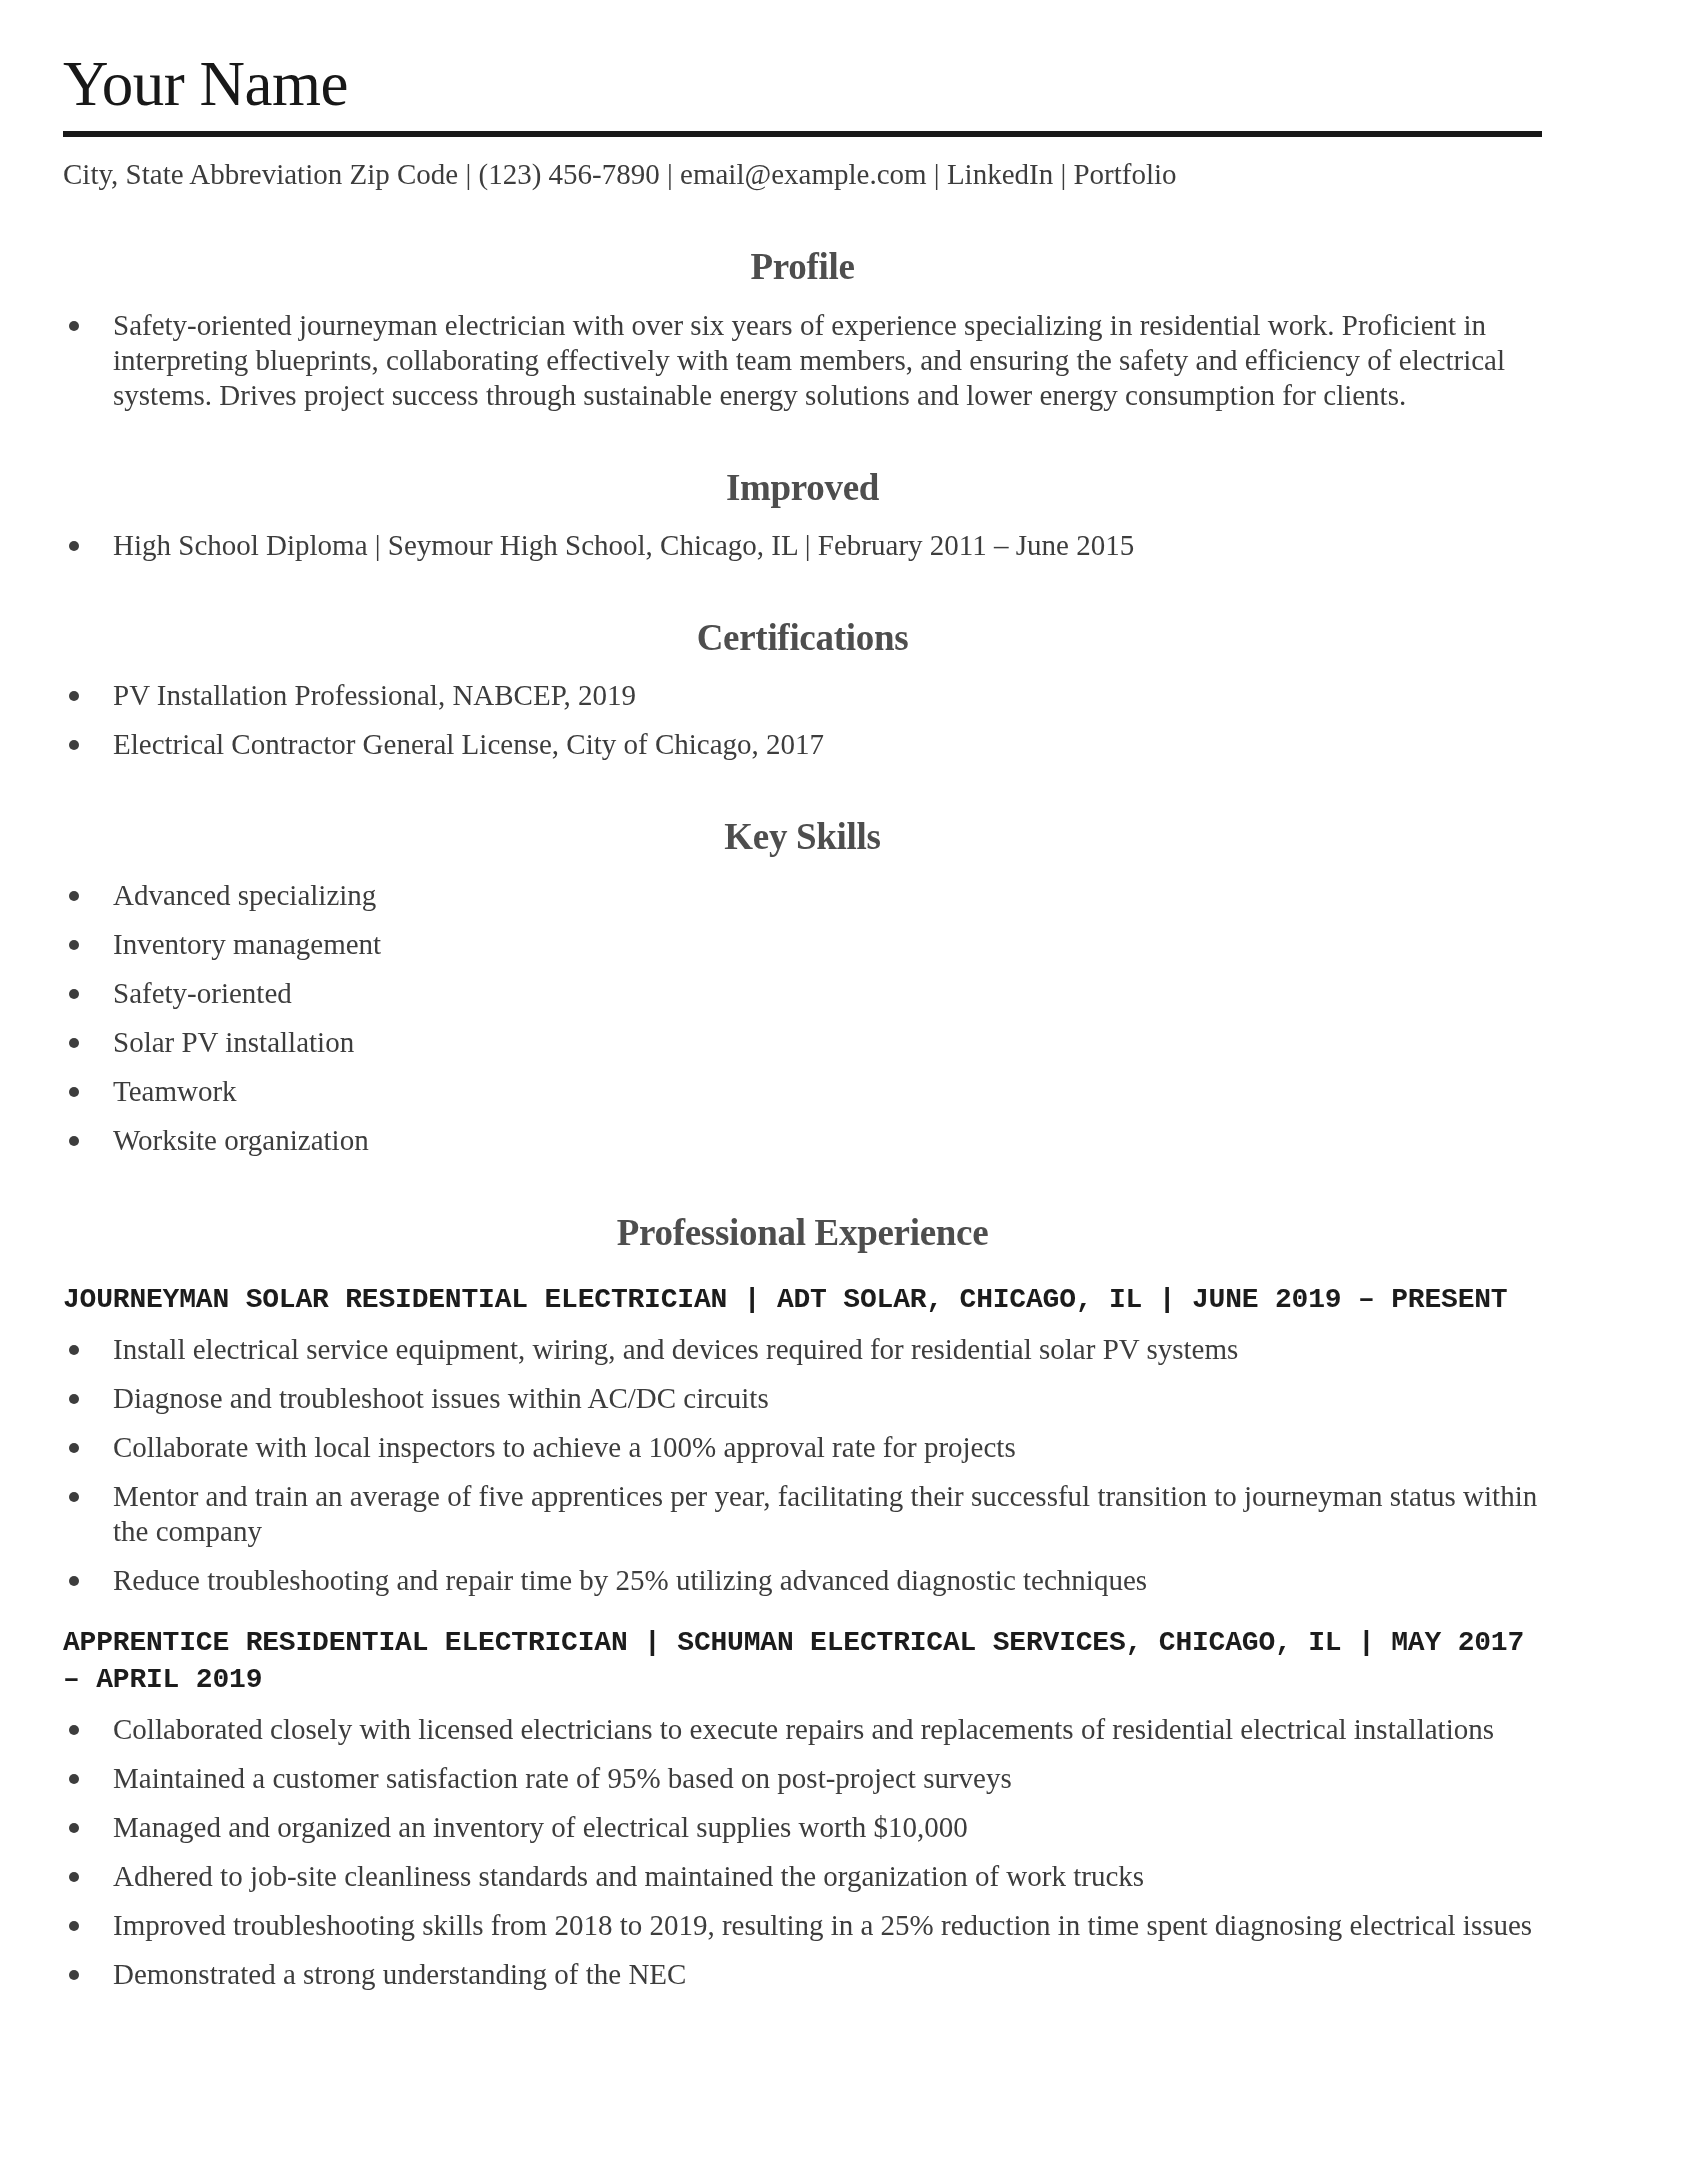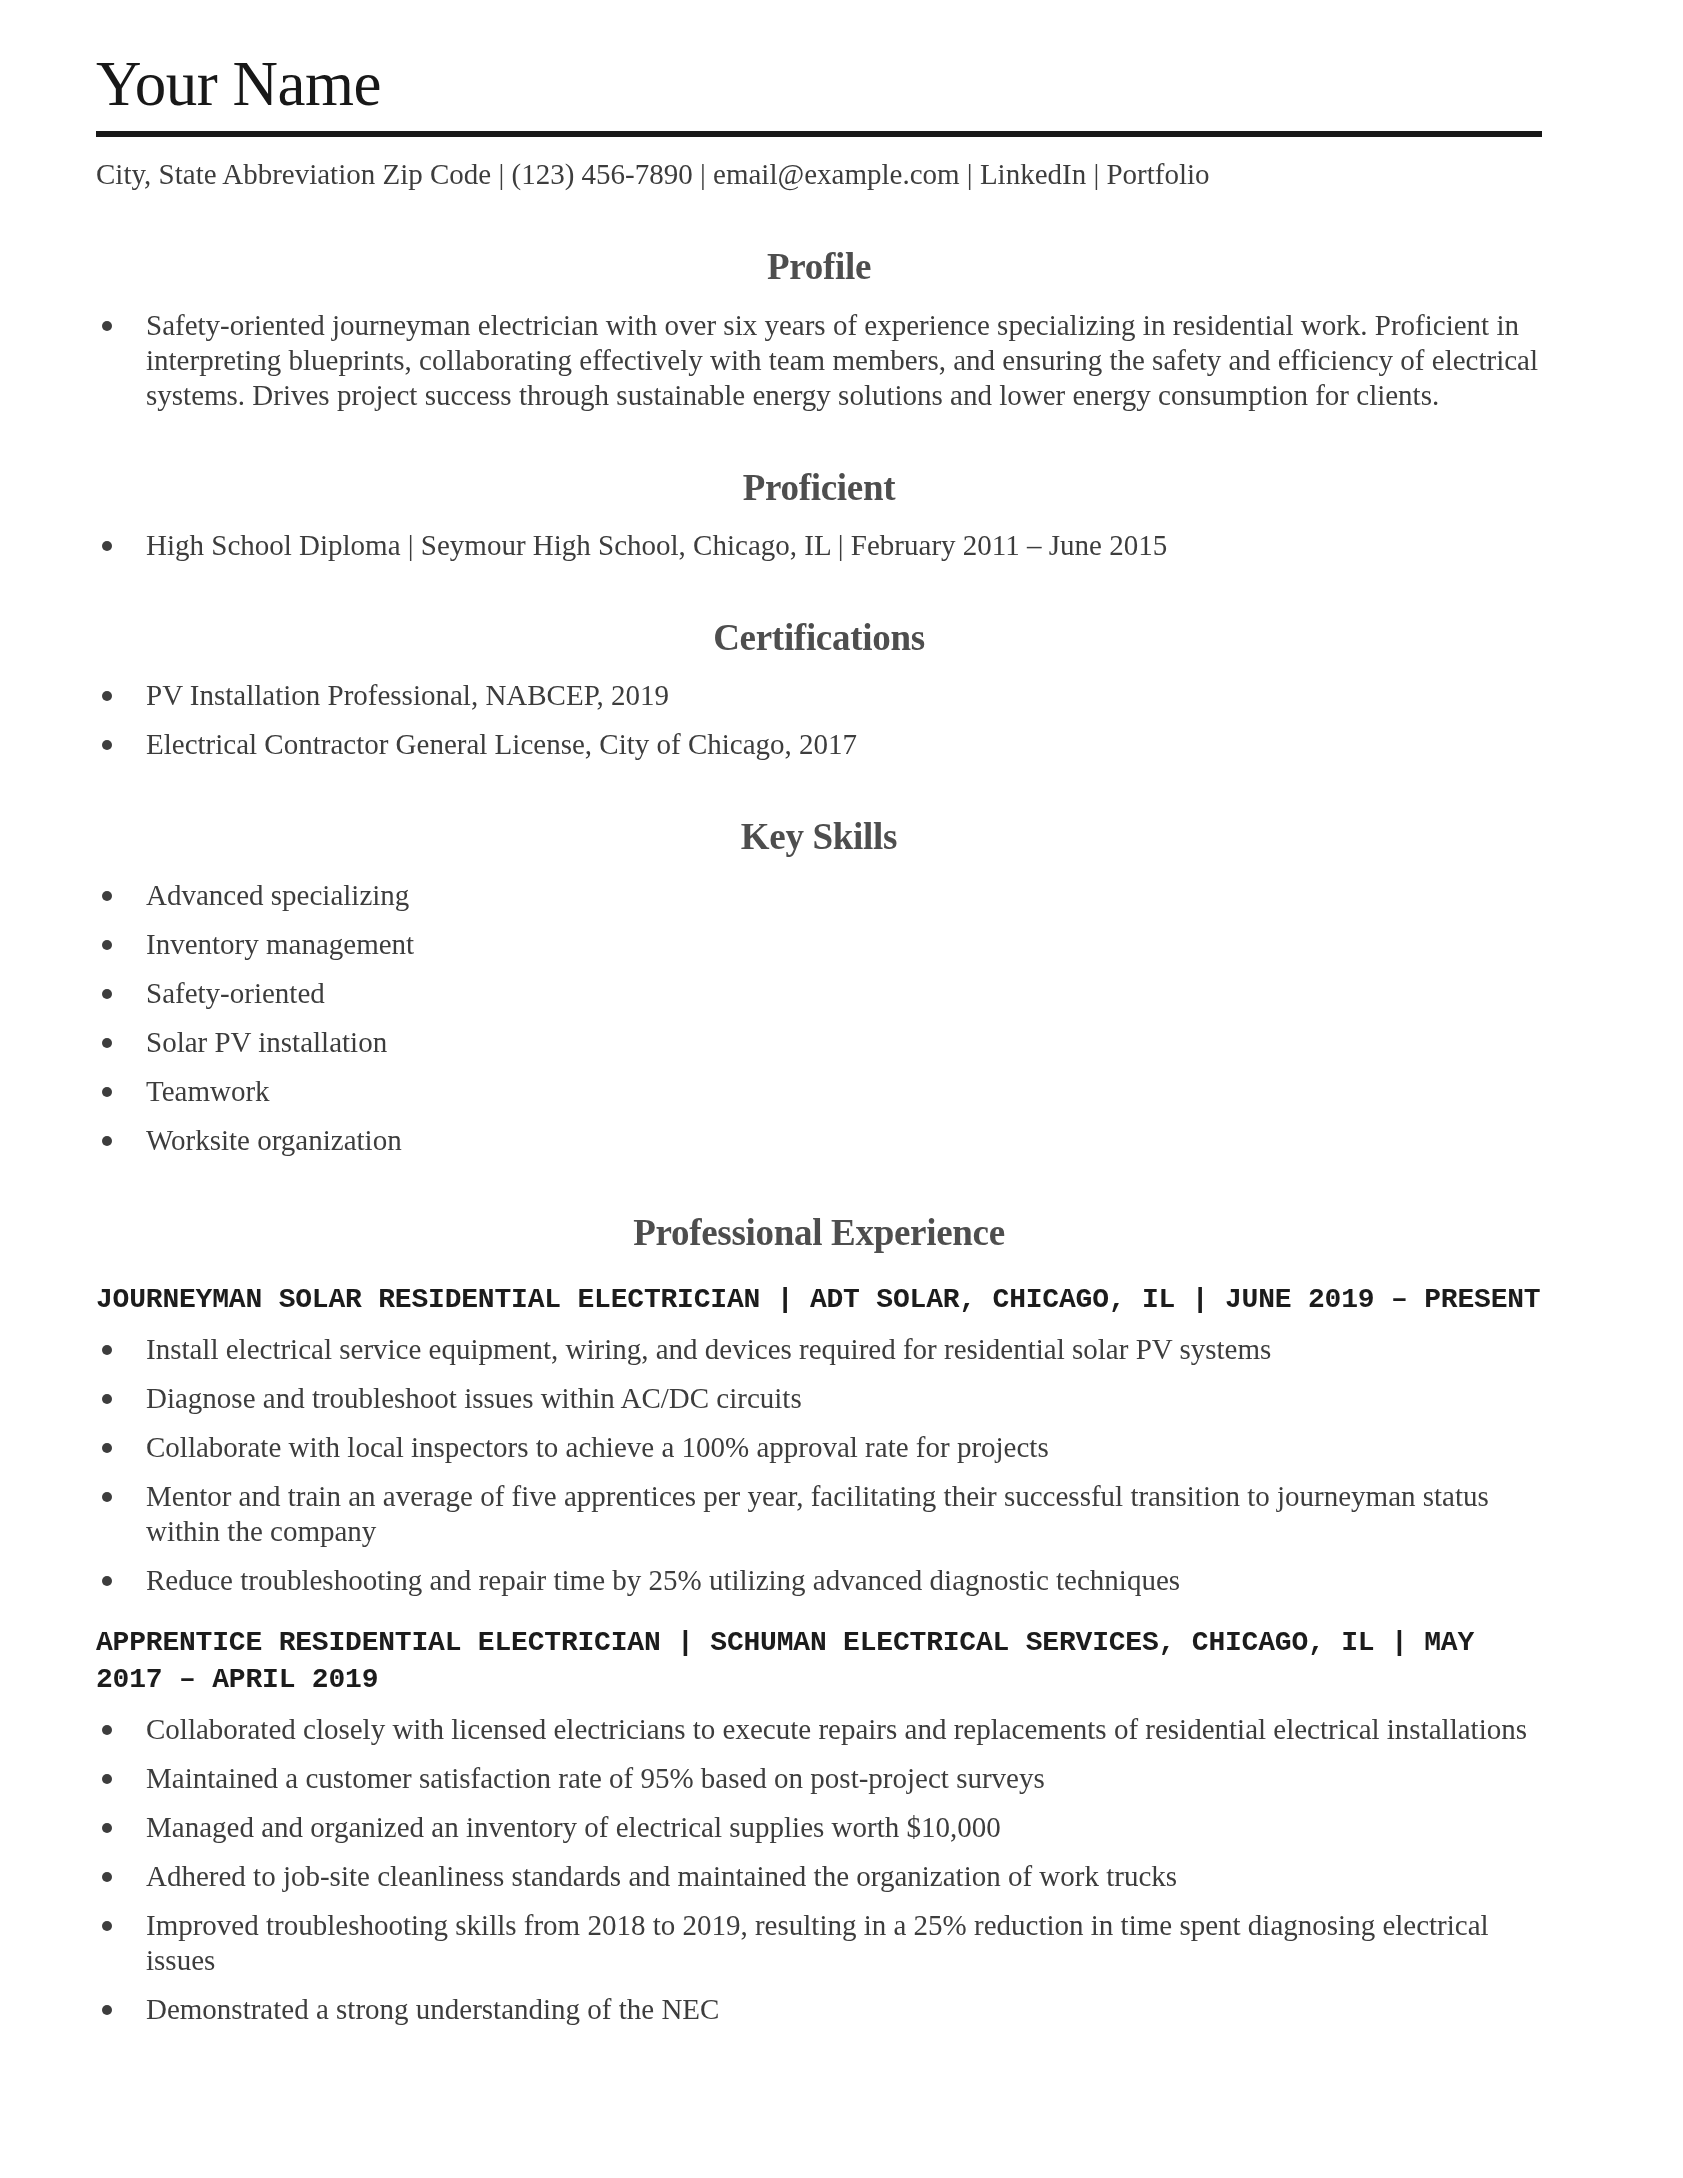"Your Name" .page { padding: 51px 141px 0 96px -> 51px 141px 0 63px }
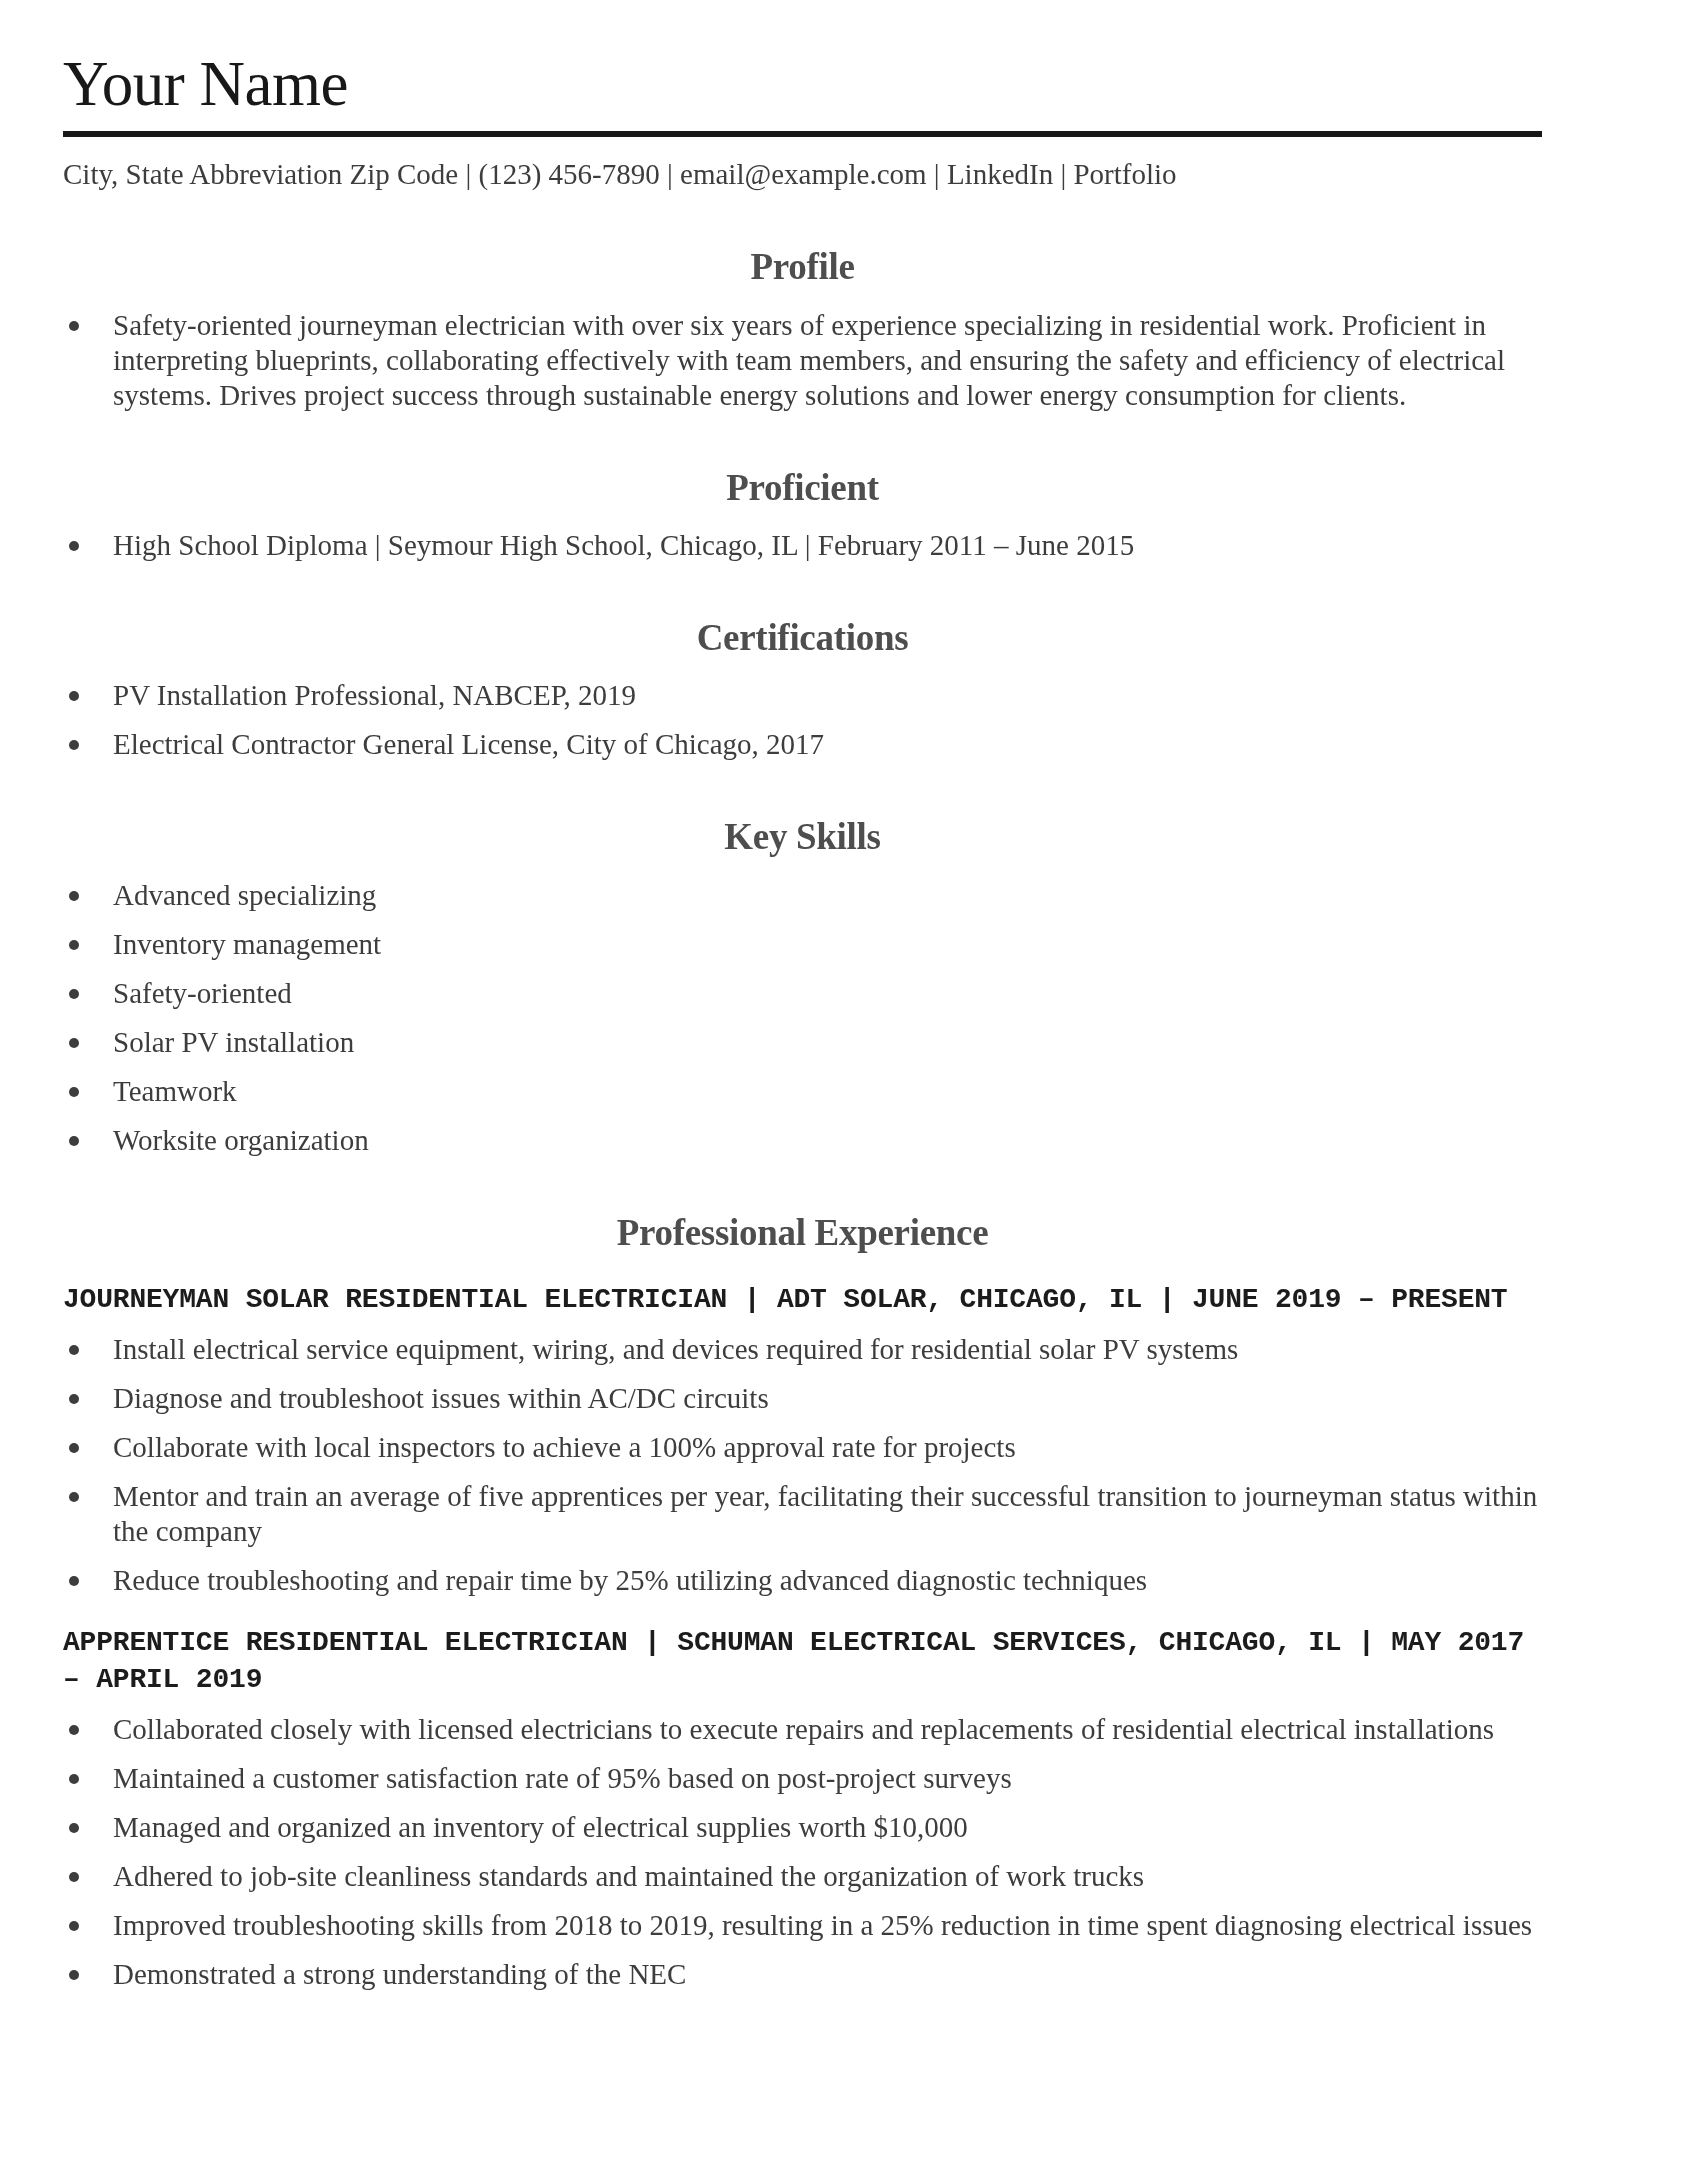"Proficient" h2.section-title { text: Proficient -> Improved }
